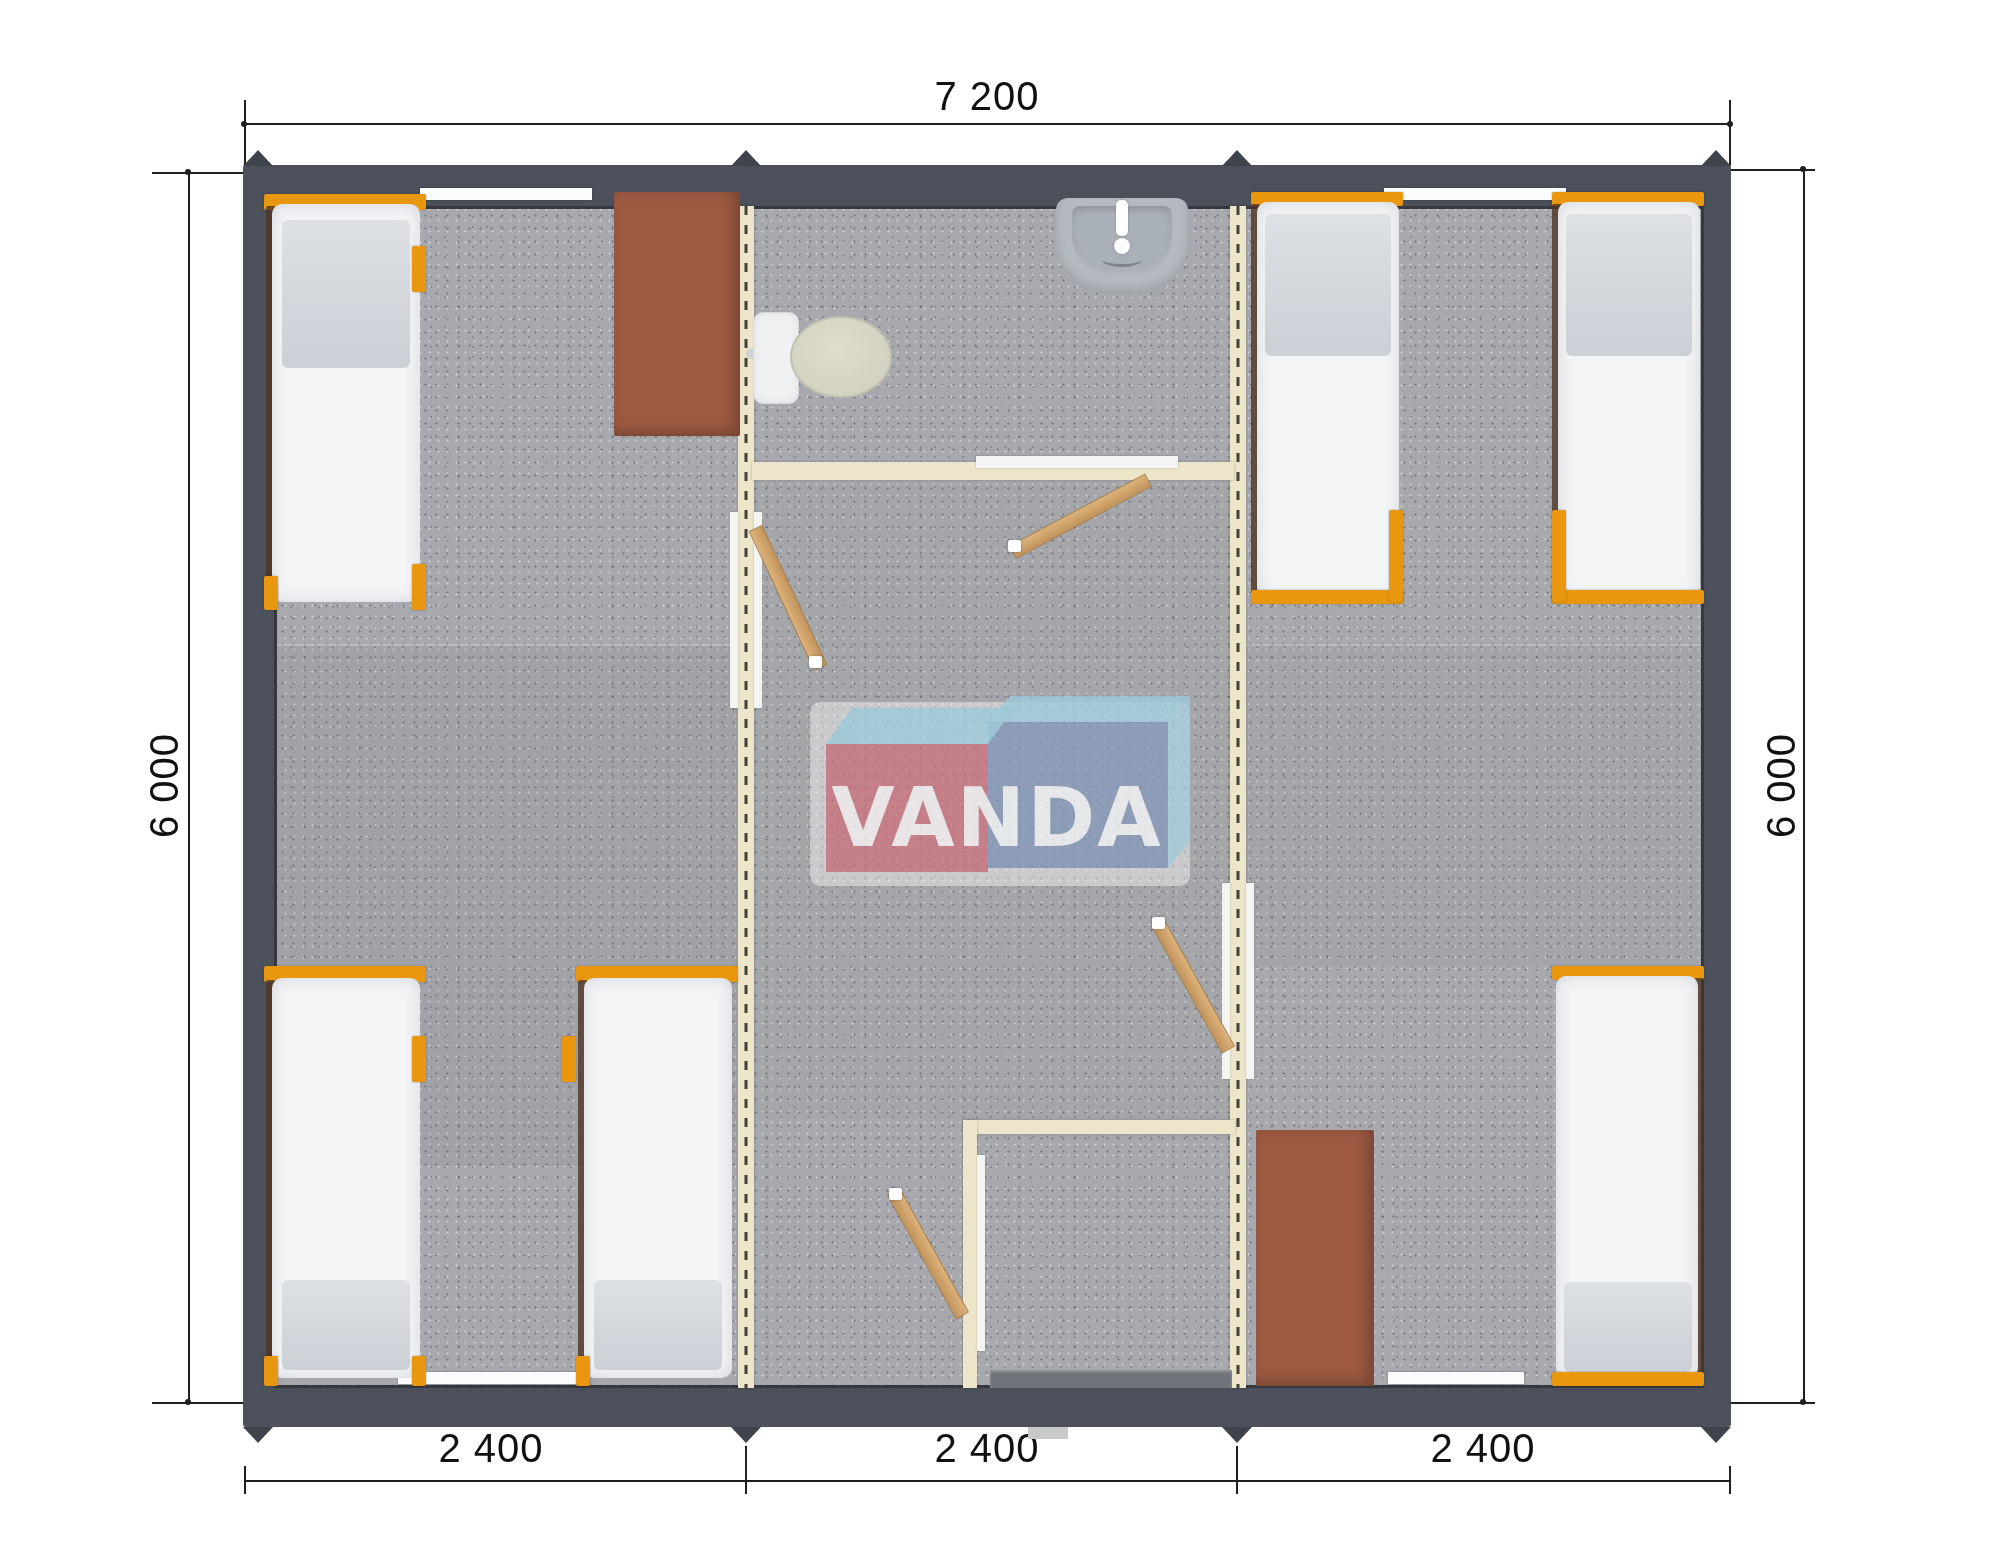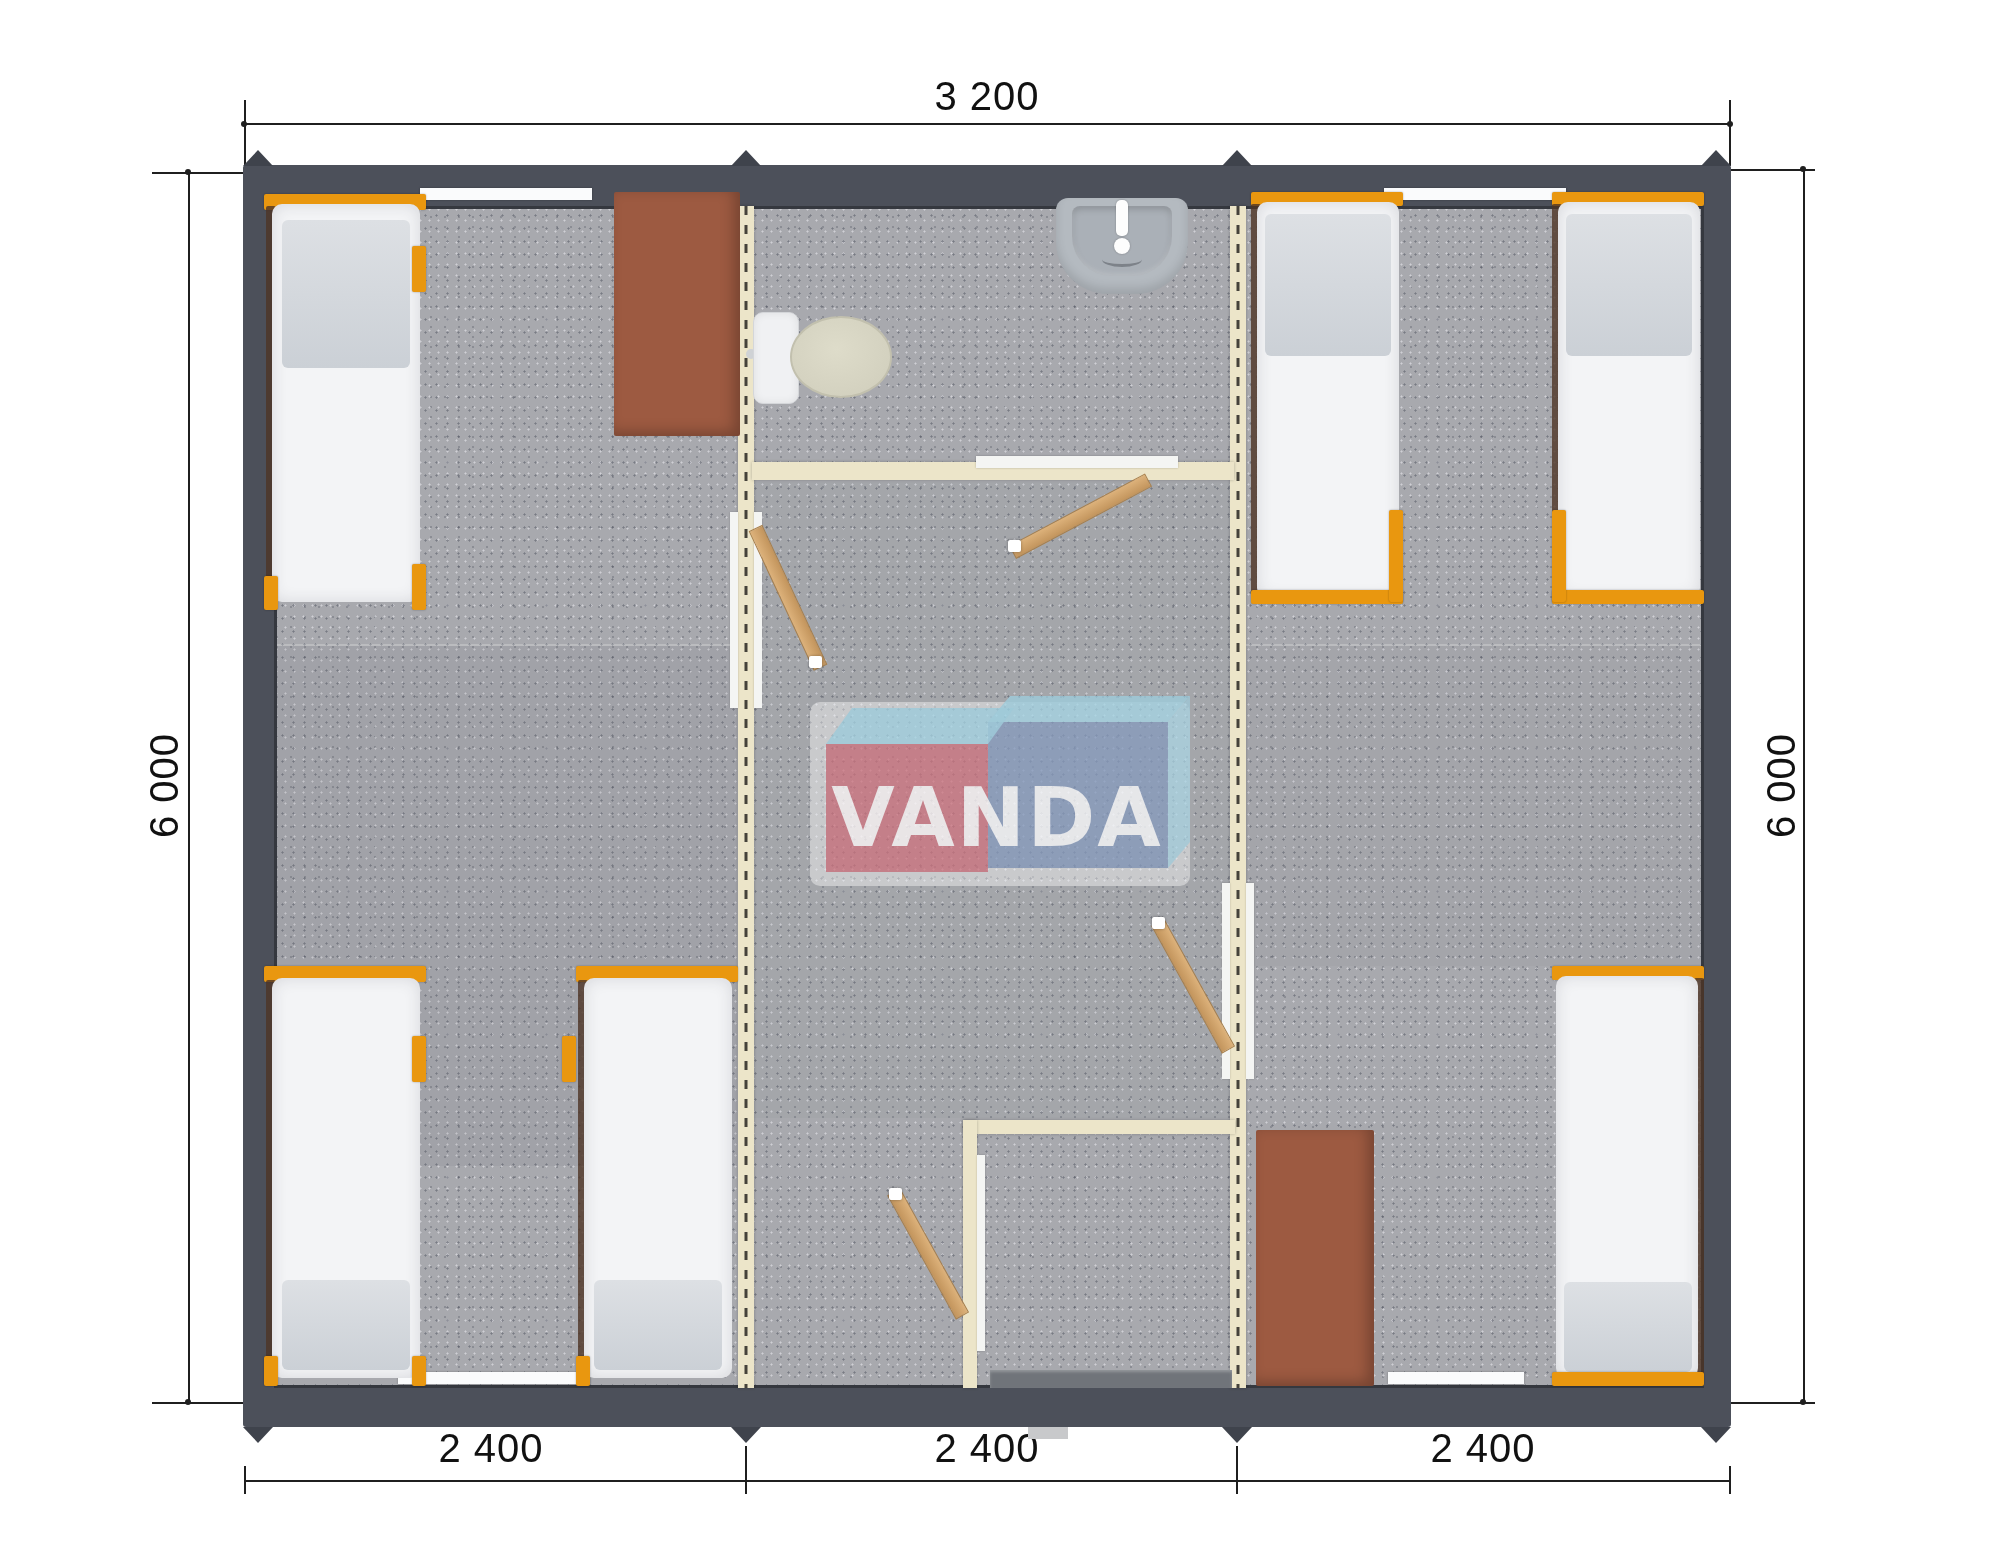"3 200" div.dimlabel { text: 3 200 -> 7 200 }
